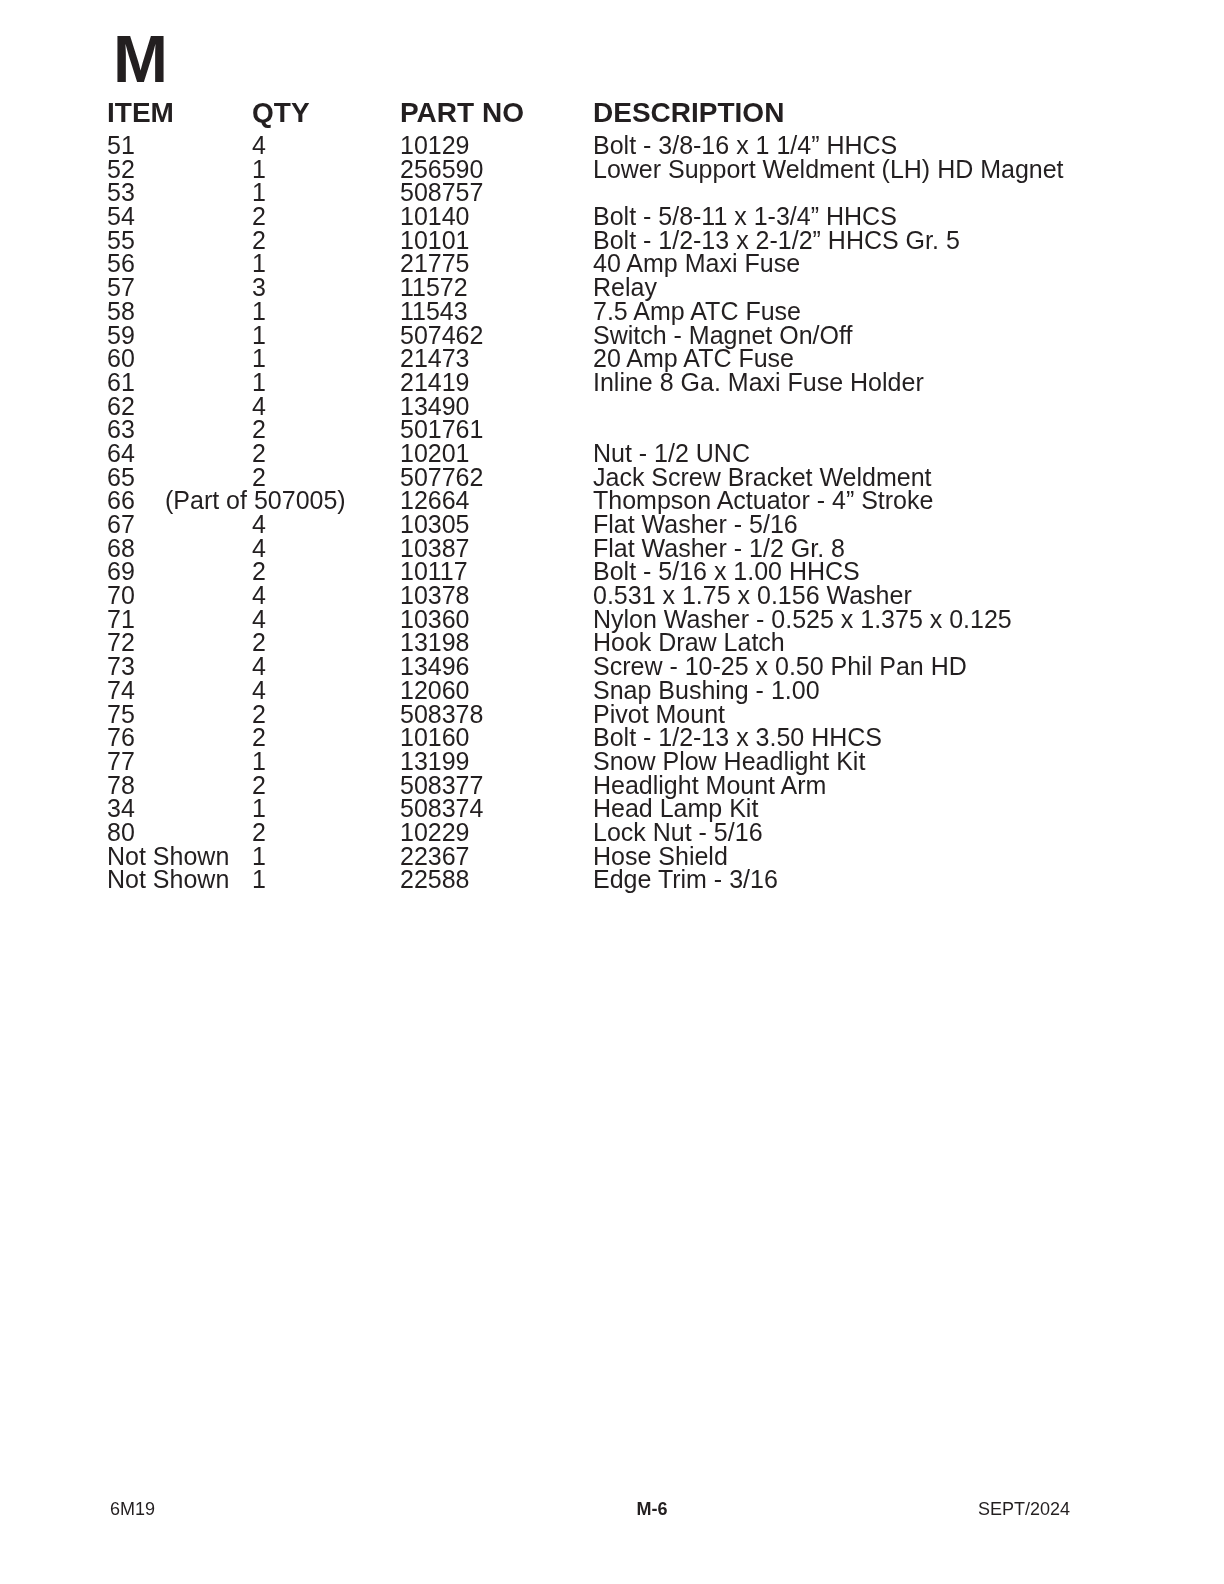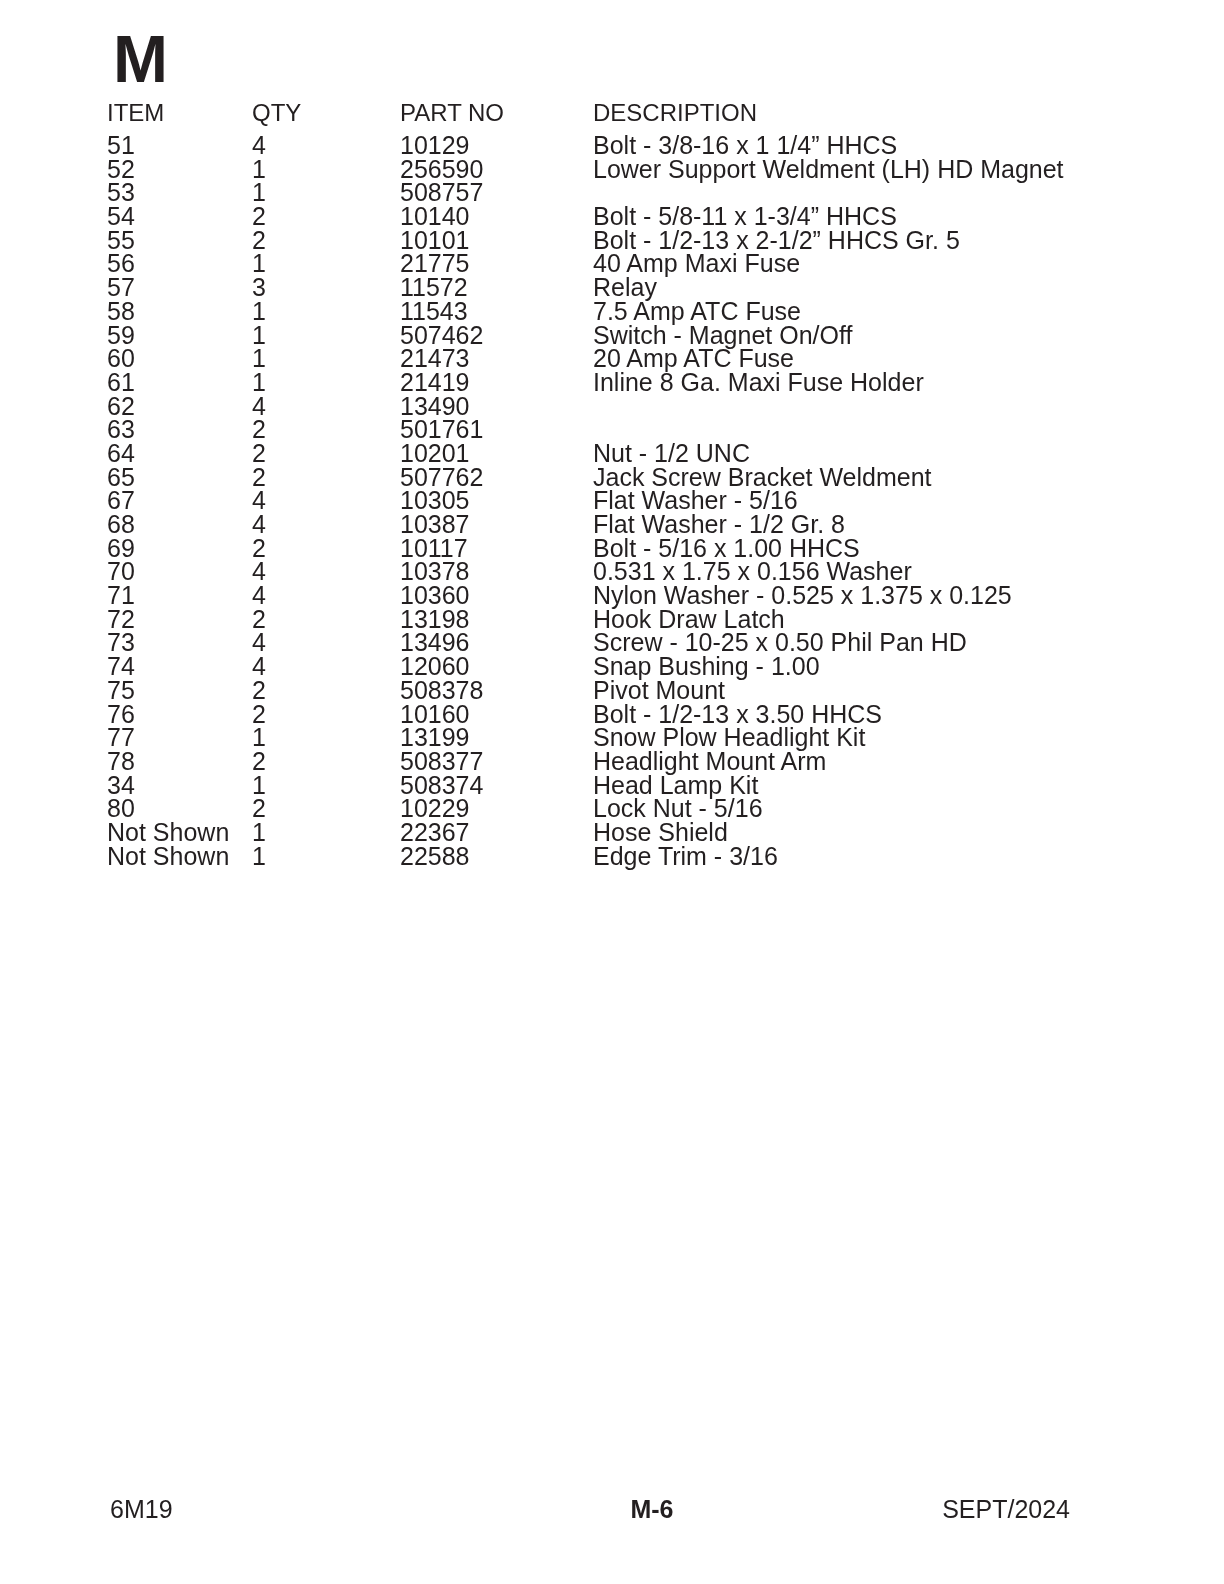"ITEM" .header-row .col { font-size: 24px -> 28px; font-weight: normal -> bold }
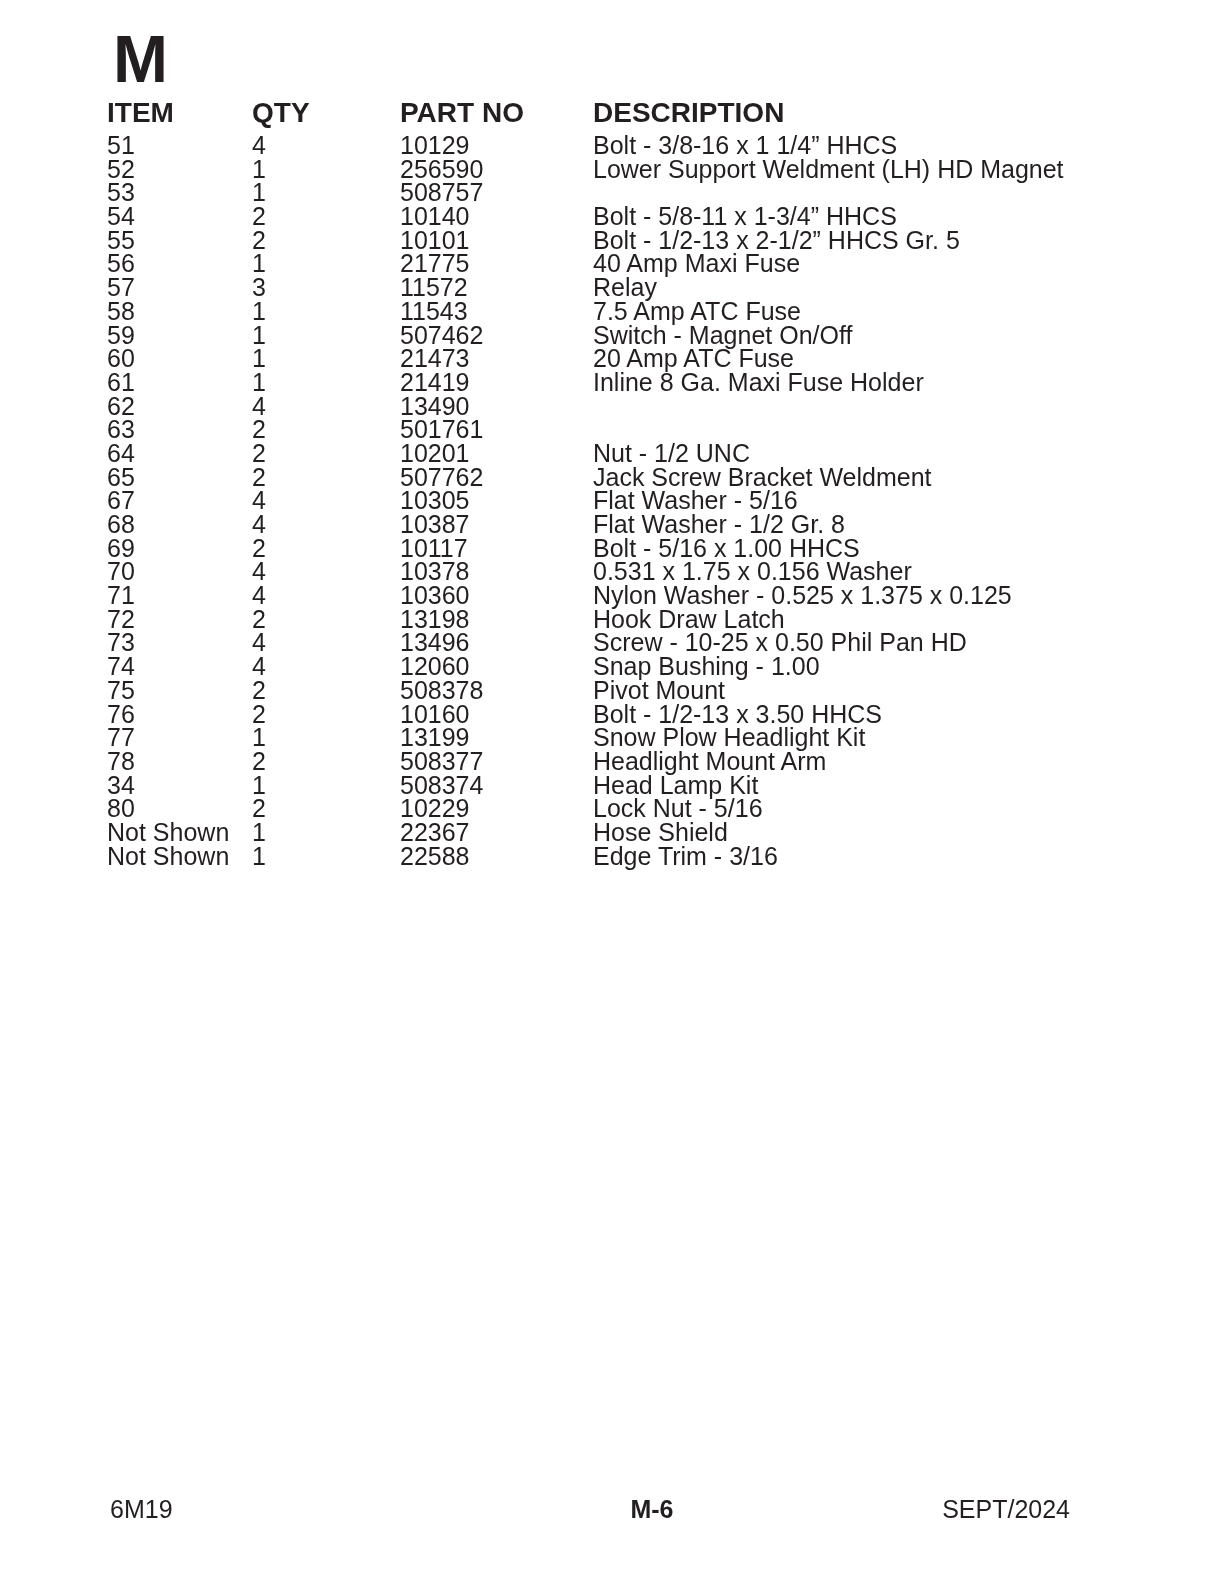"66" div.row { html: none -> <div> <span>66</span> <span>(Part of 507005)</span> <span>12664</span> <span>Thompson Actuator - 4” Stroke</span> </div> }
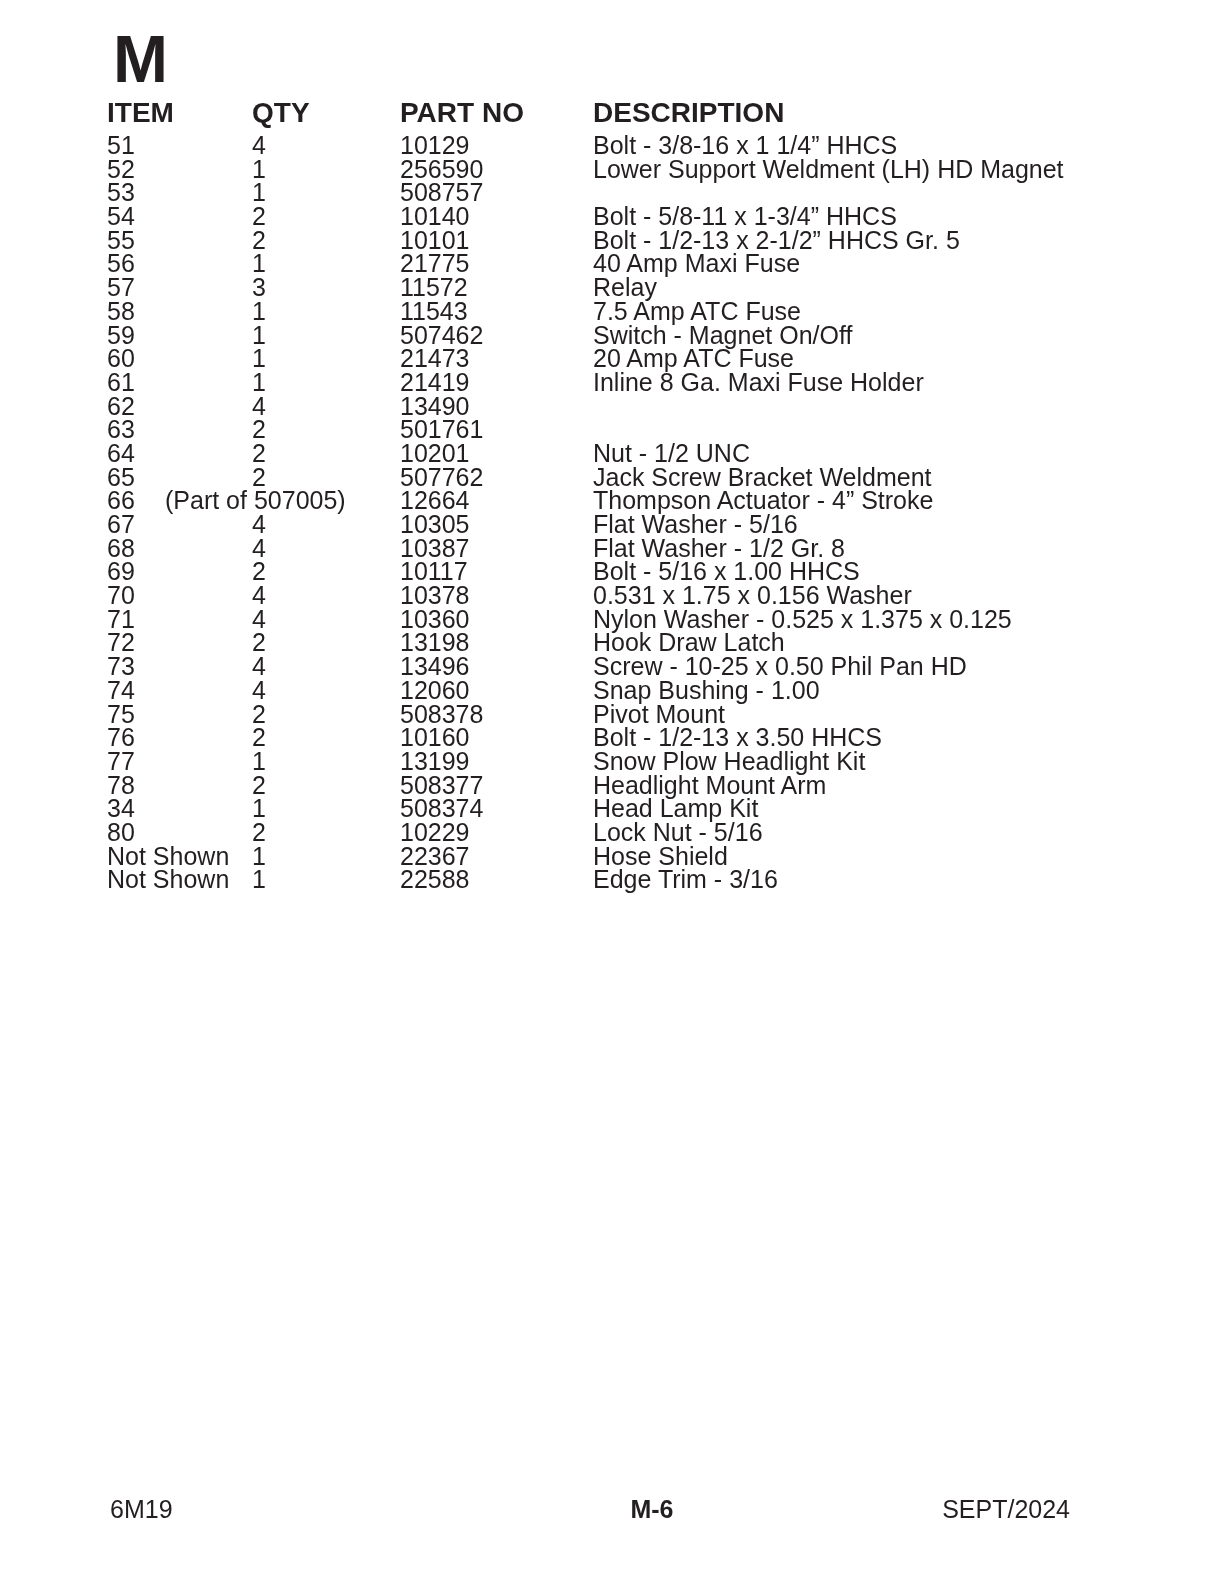"6M19" .footer-left, .footer-center, .footer-right { font-size: 25px -> 18px }
